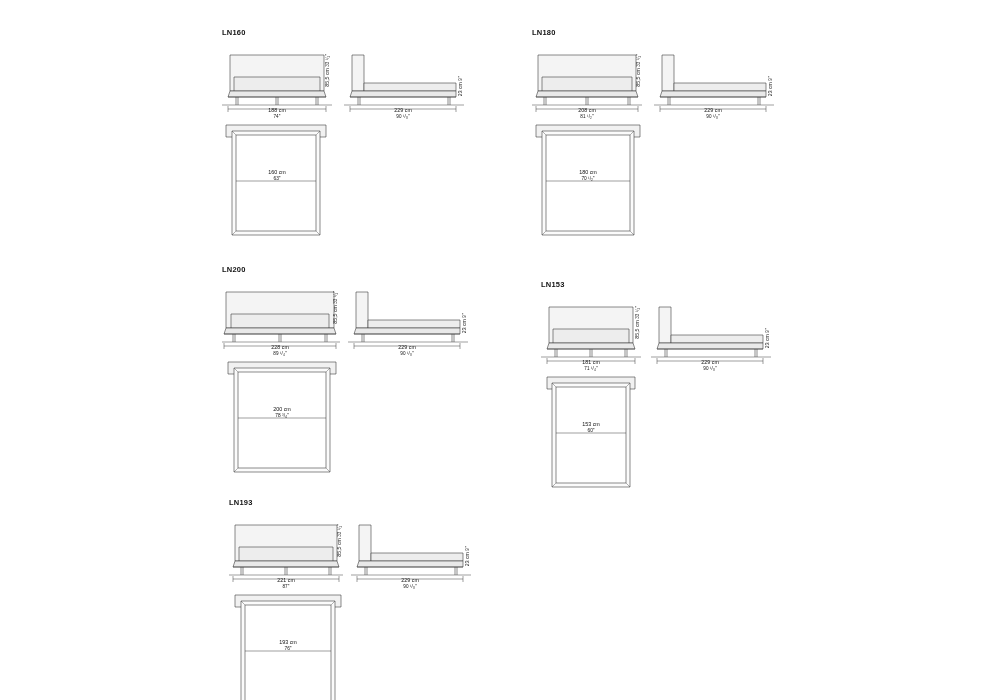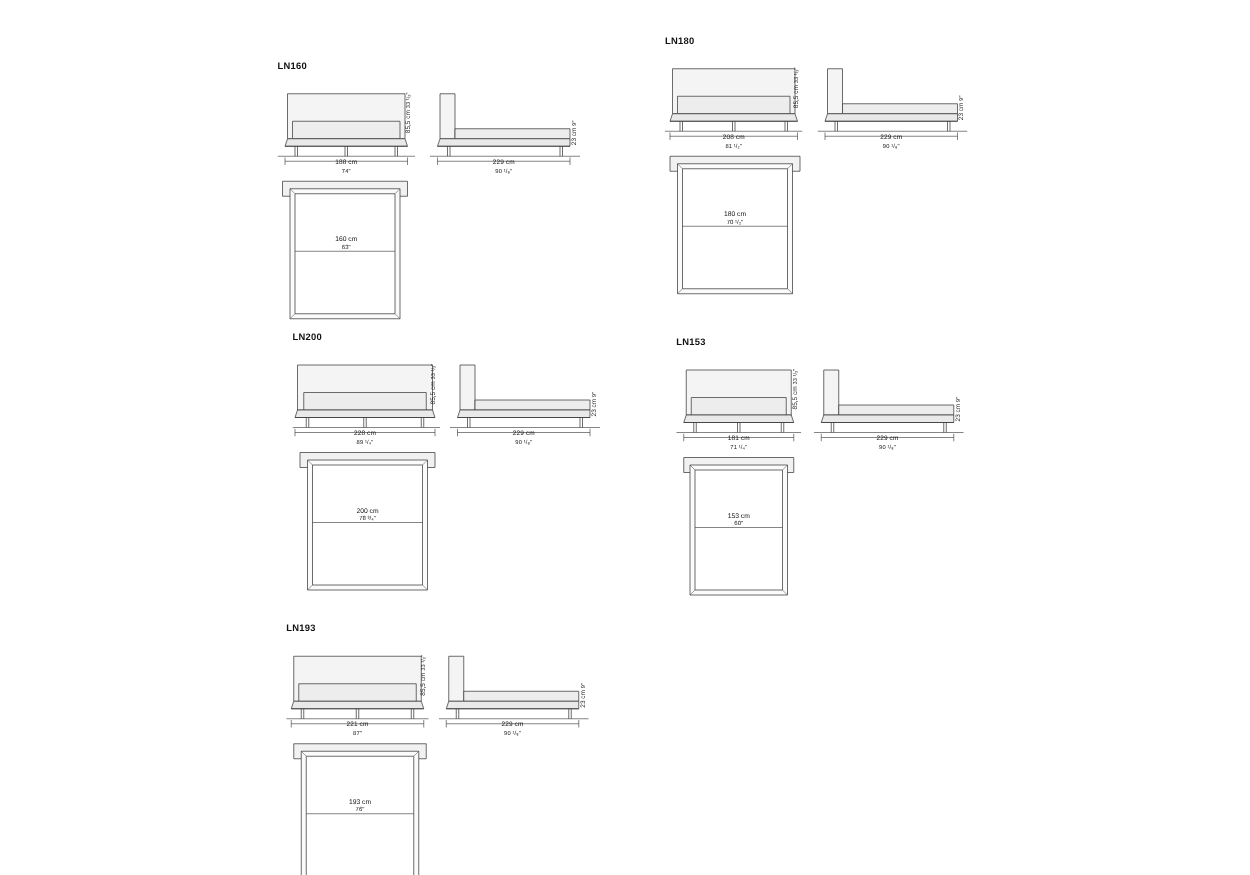"LN160" div.model { margin-top: 20px -> none }
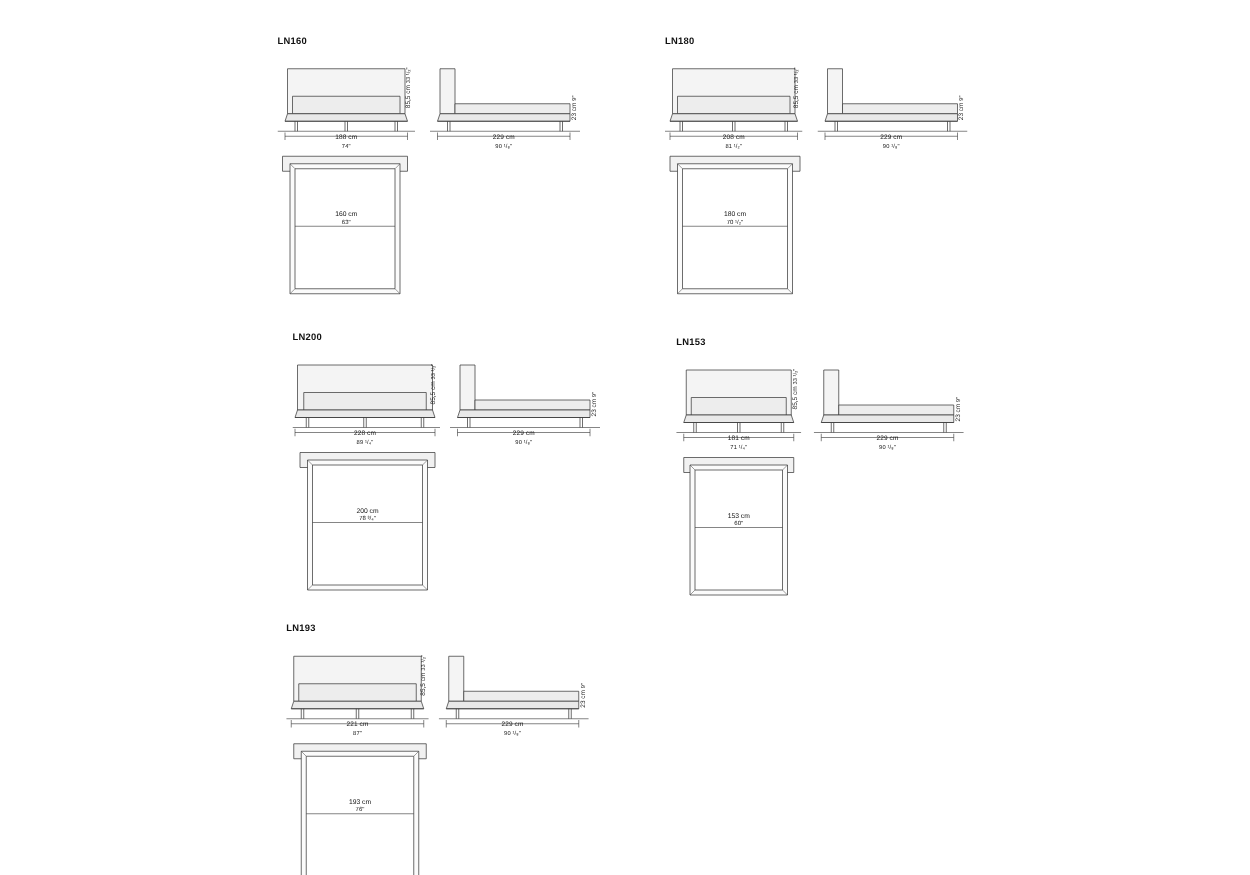"LN200" div.model { left: 234px -> 222px }
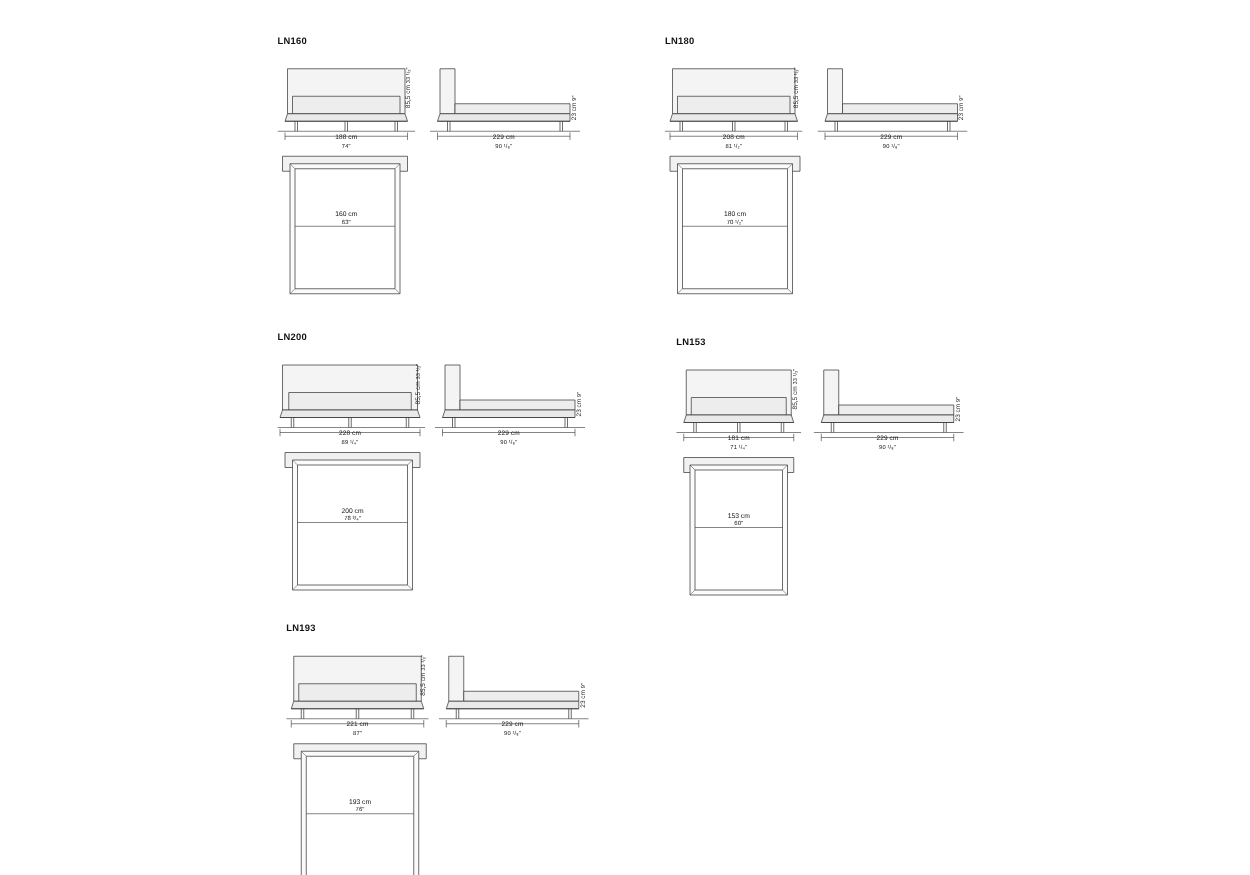"LN153" div.model { top: 269px -> 280px }
